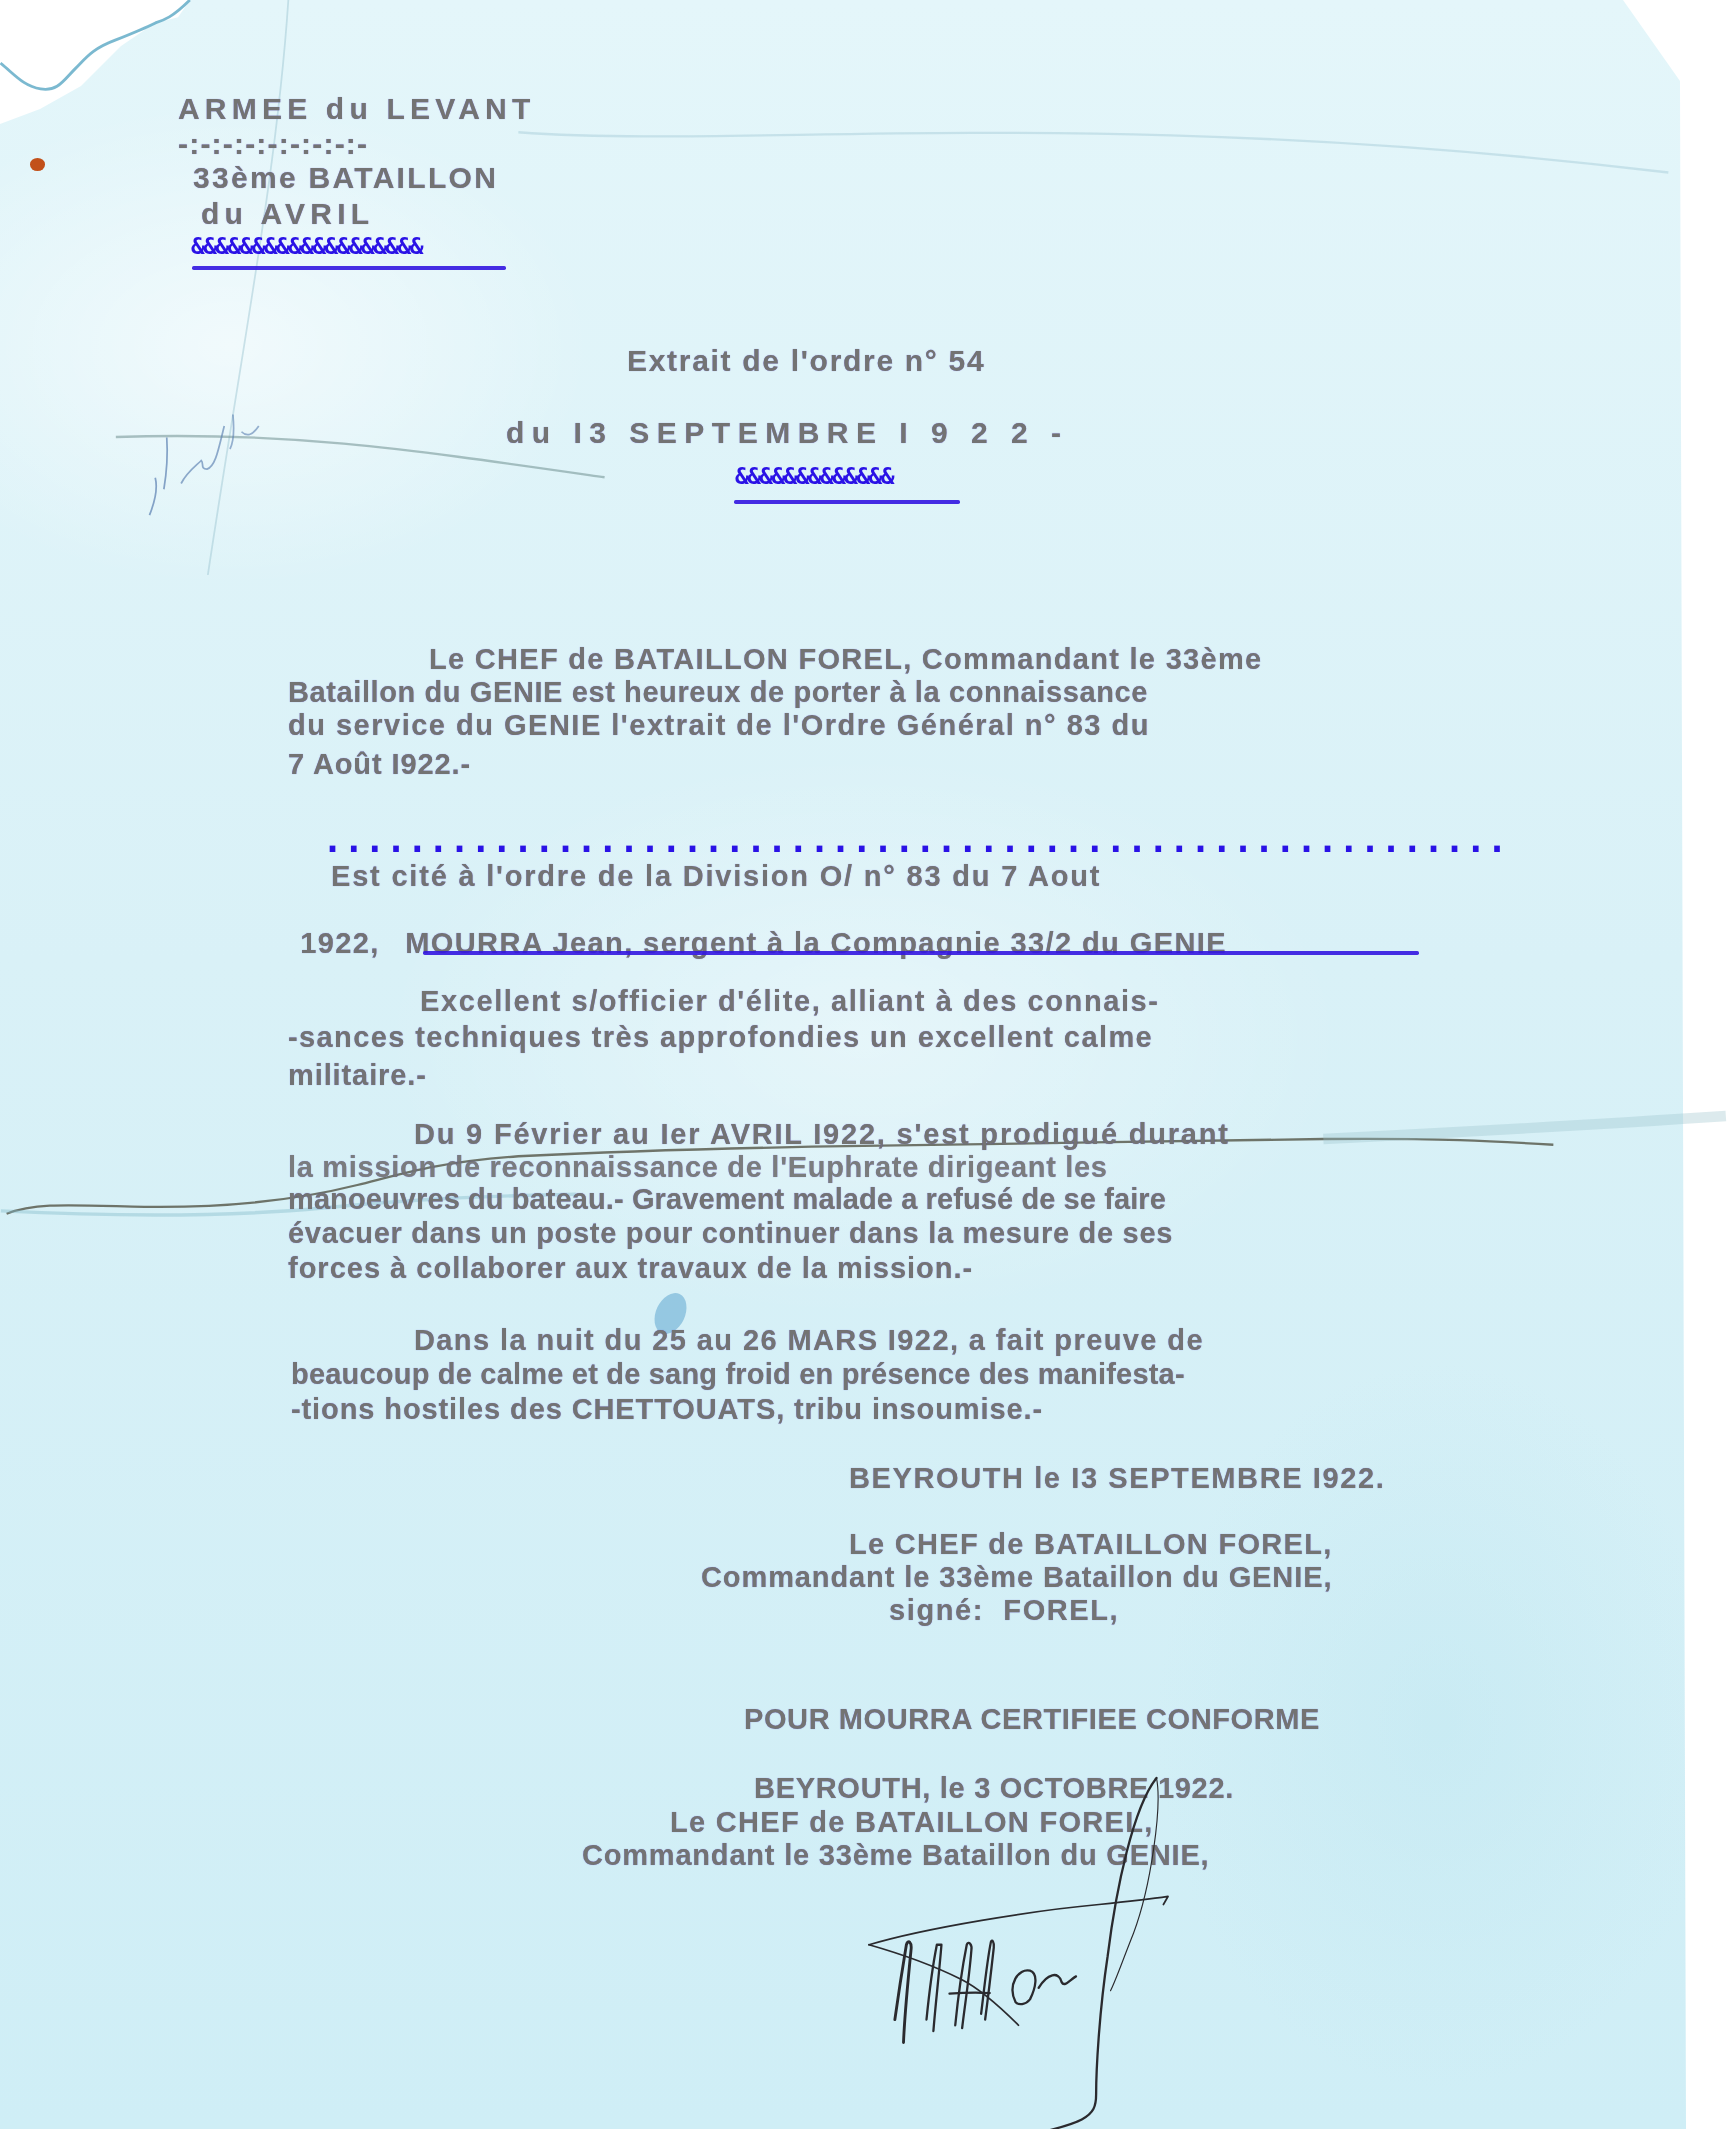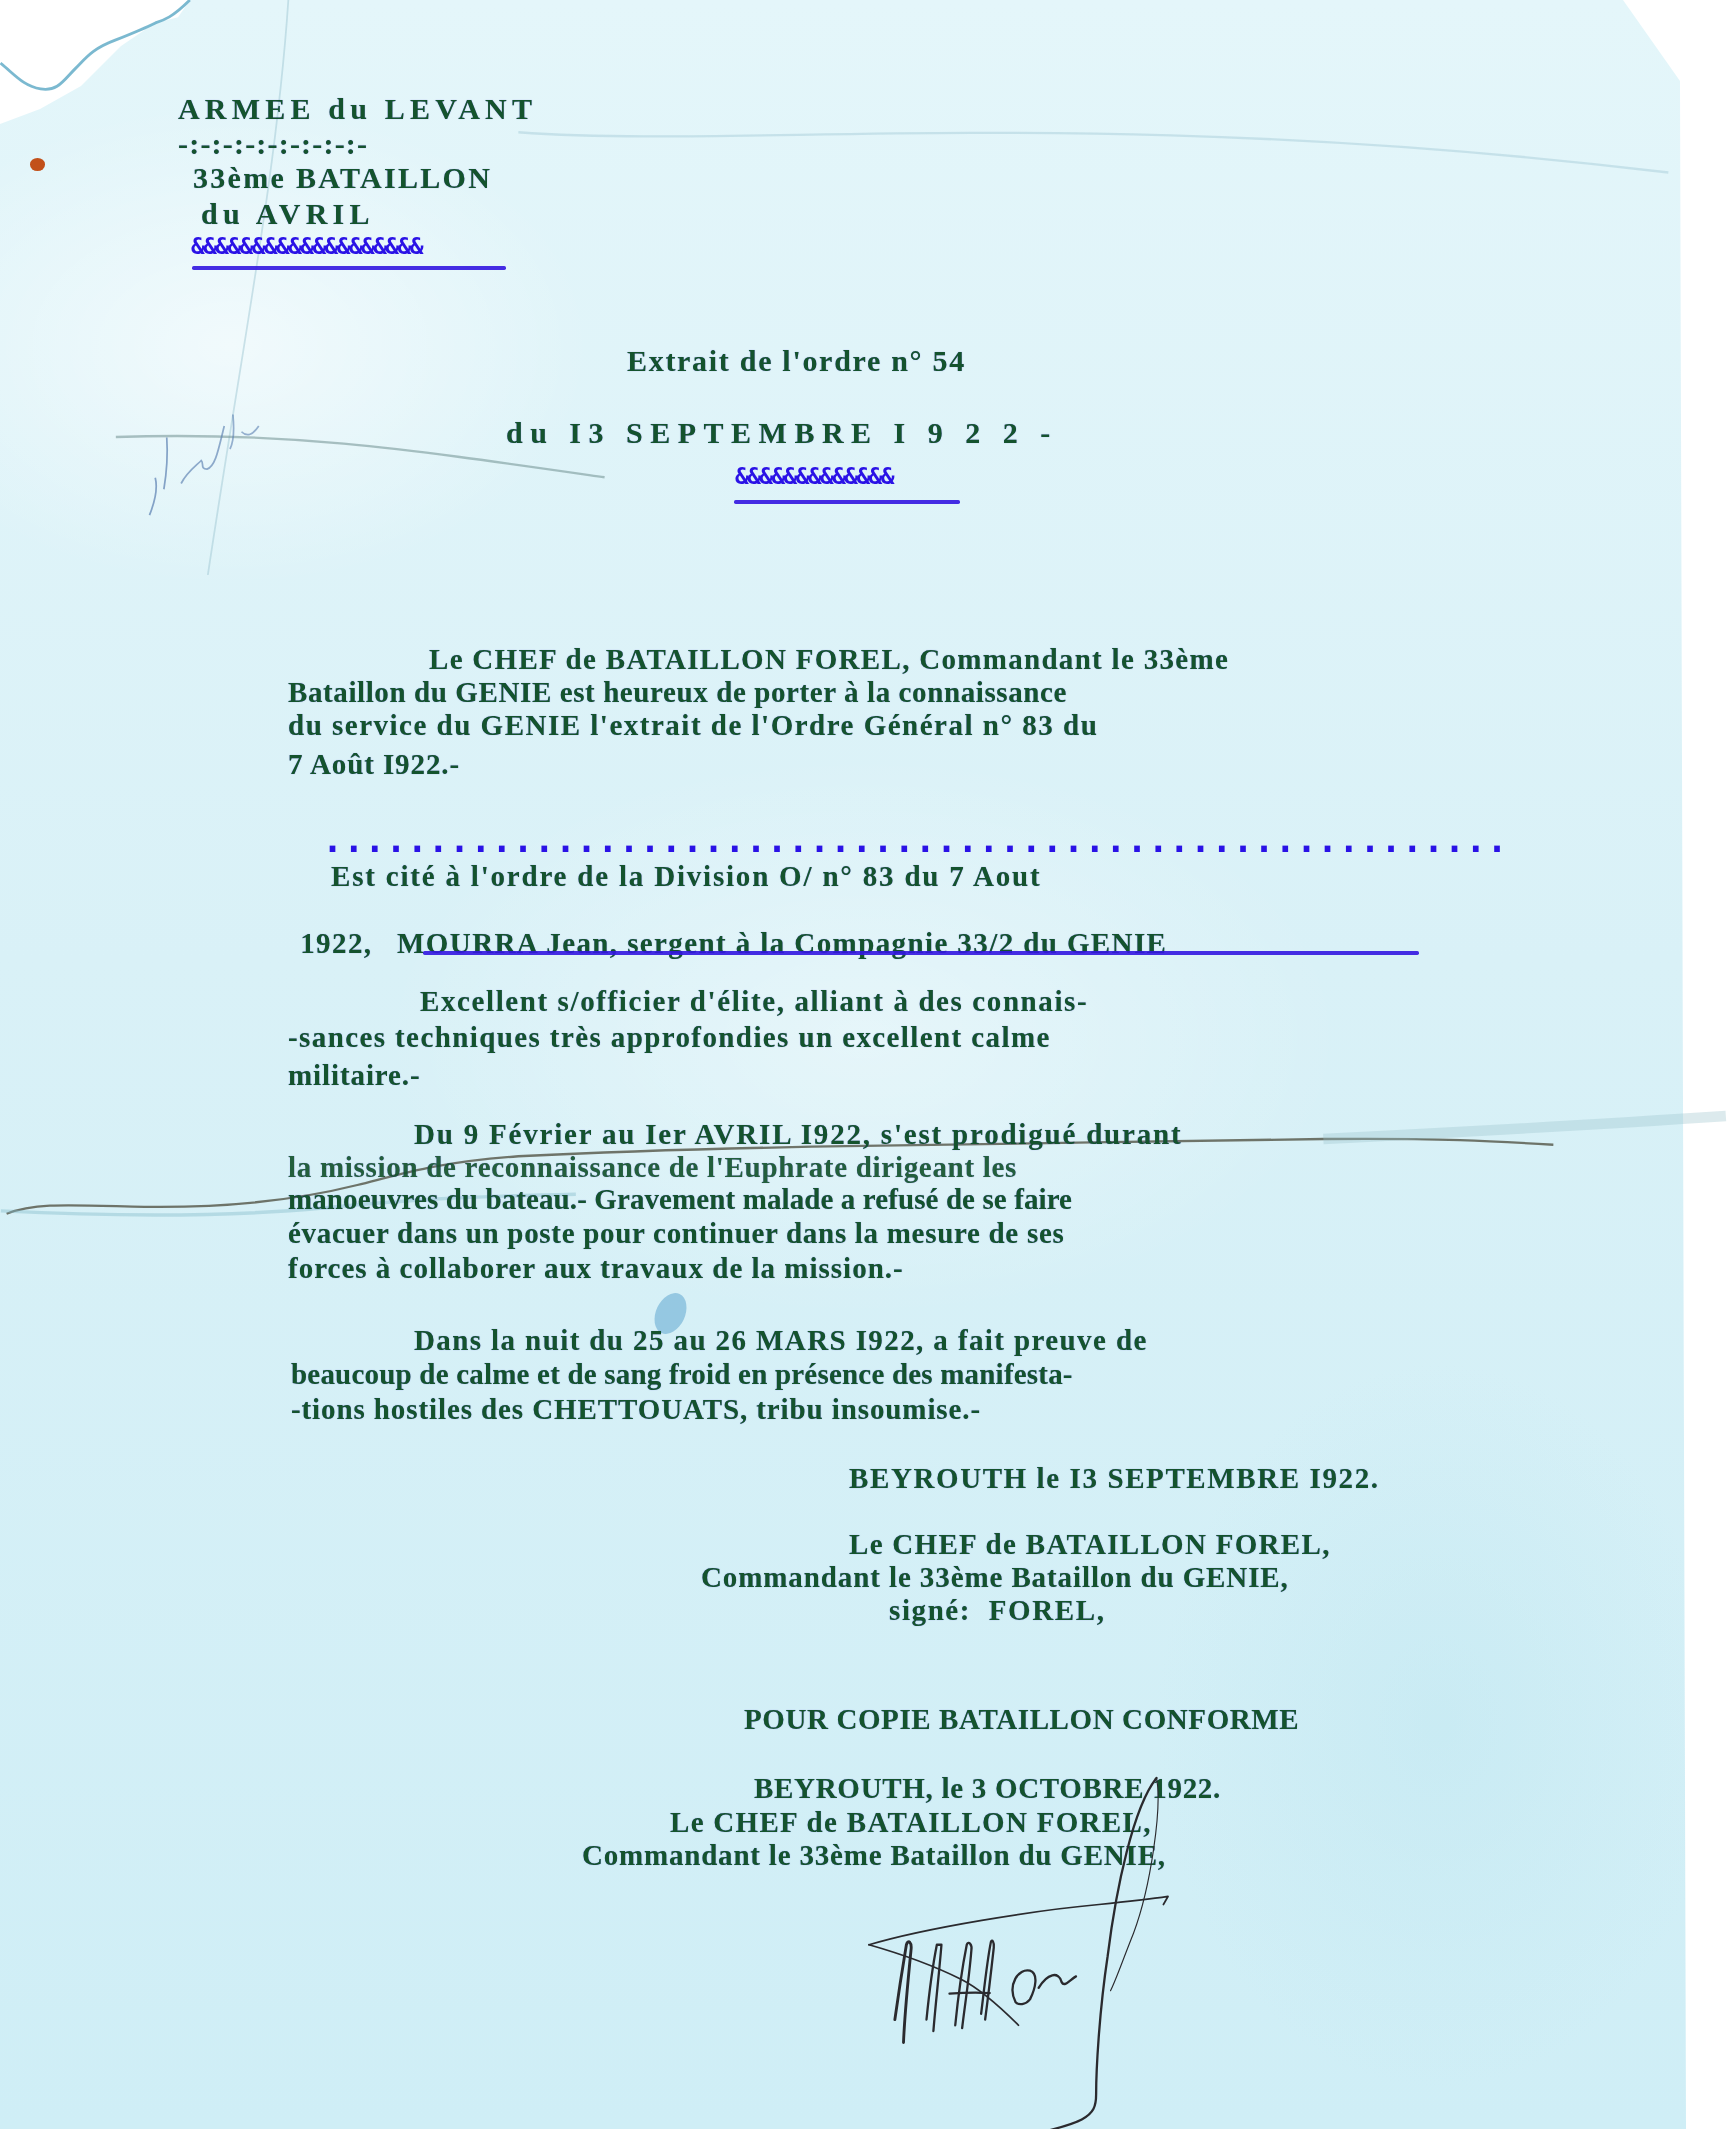"ARMEE du LEVANT" .ink { color: #14532d -> #737373; font-family: Liberation Serif, serif -> Liberation Sans, sans-serif }
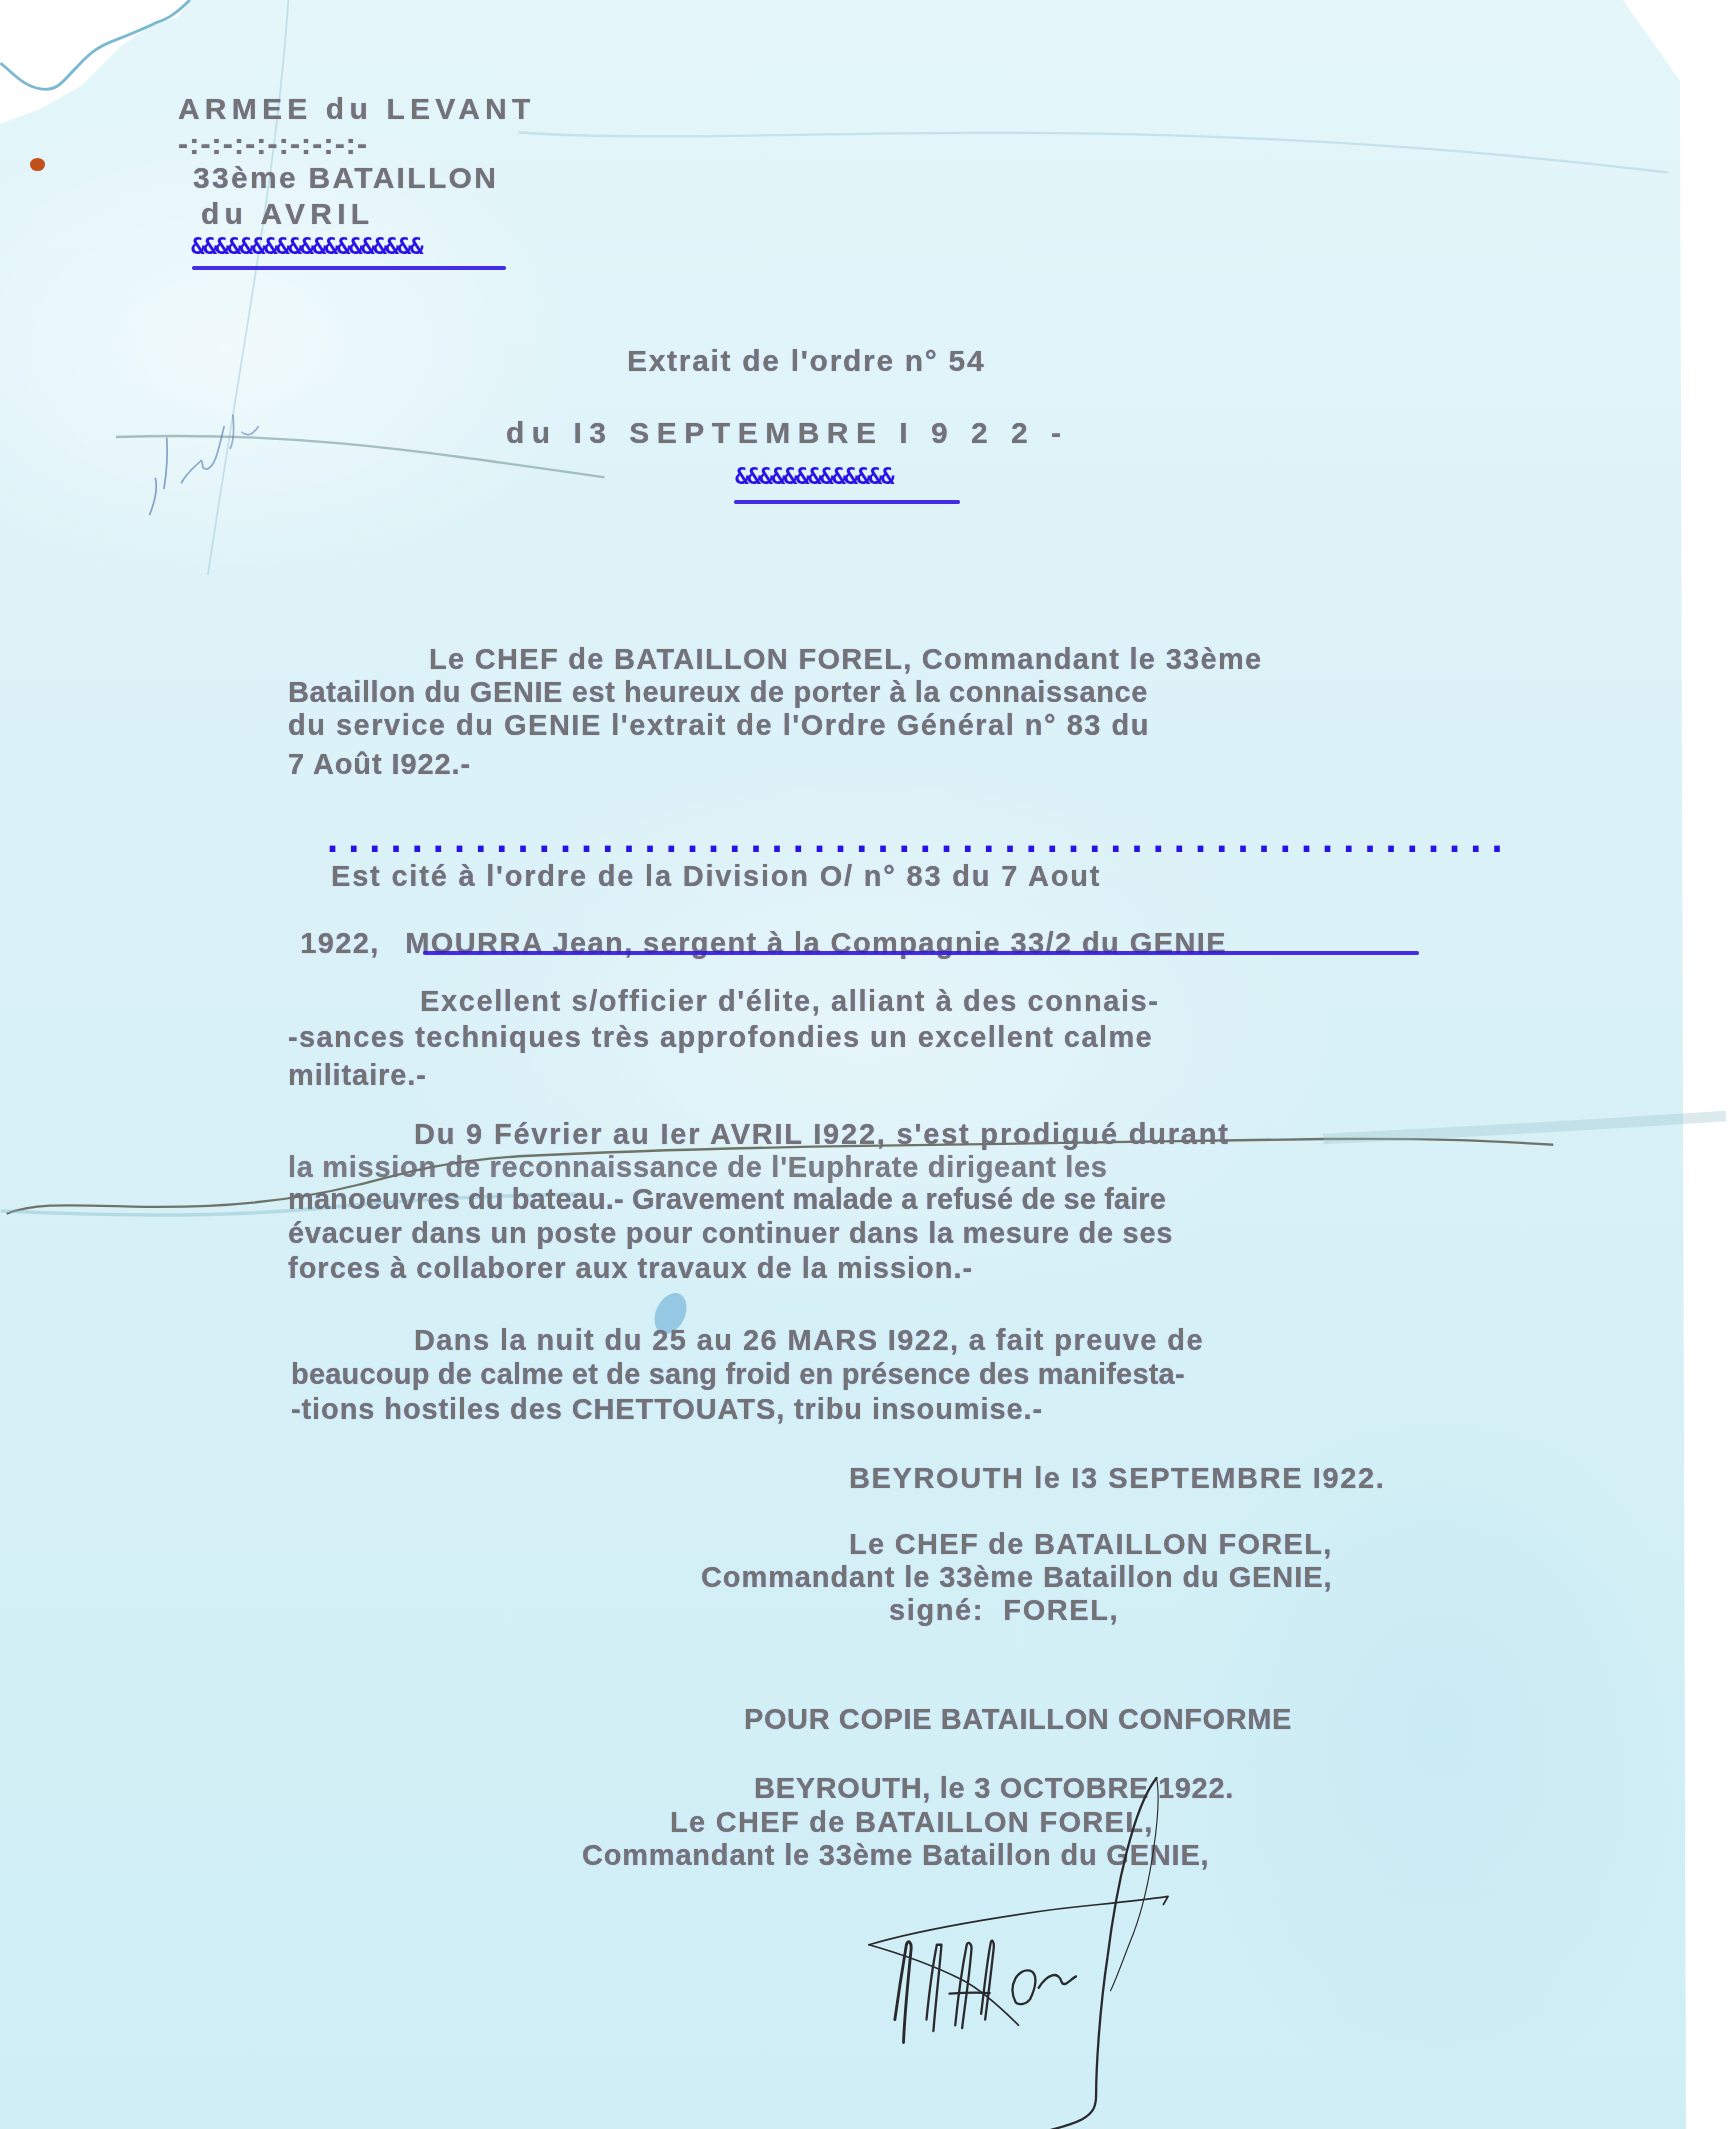"POUR COPIE BATAILLON CONFORME" div.ink { text: COPIE BATAILLON -> MOURRA CERTIFIEE }
